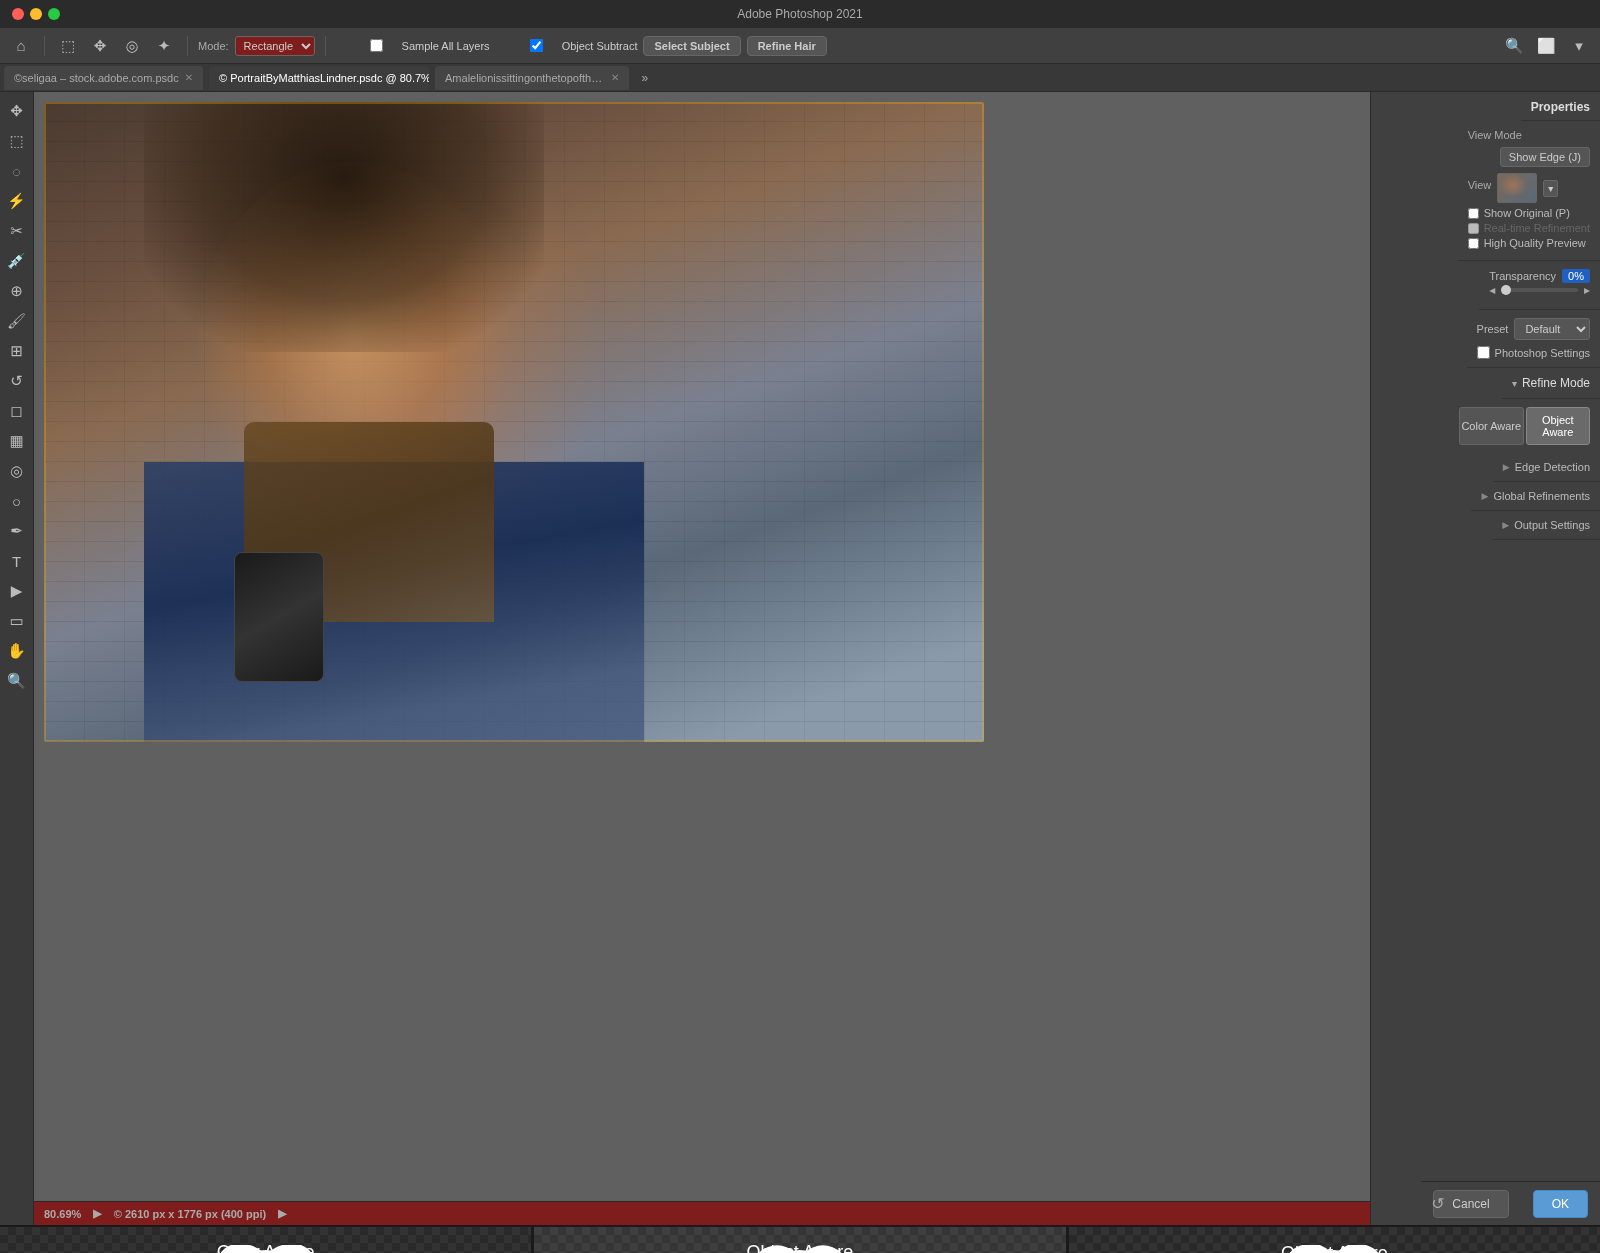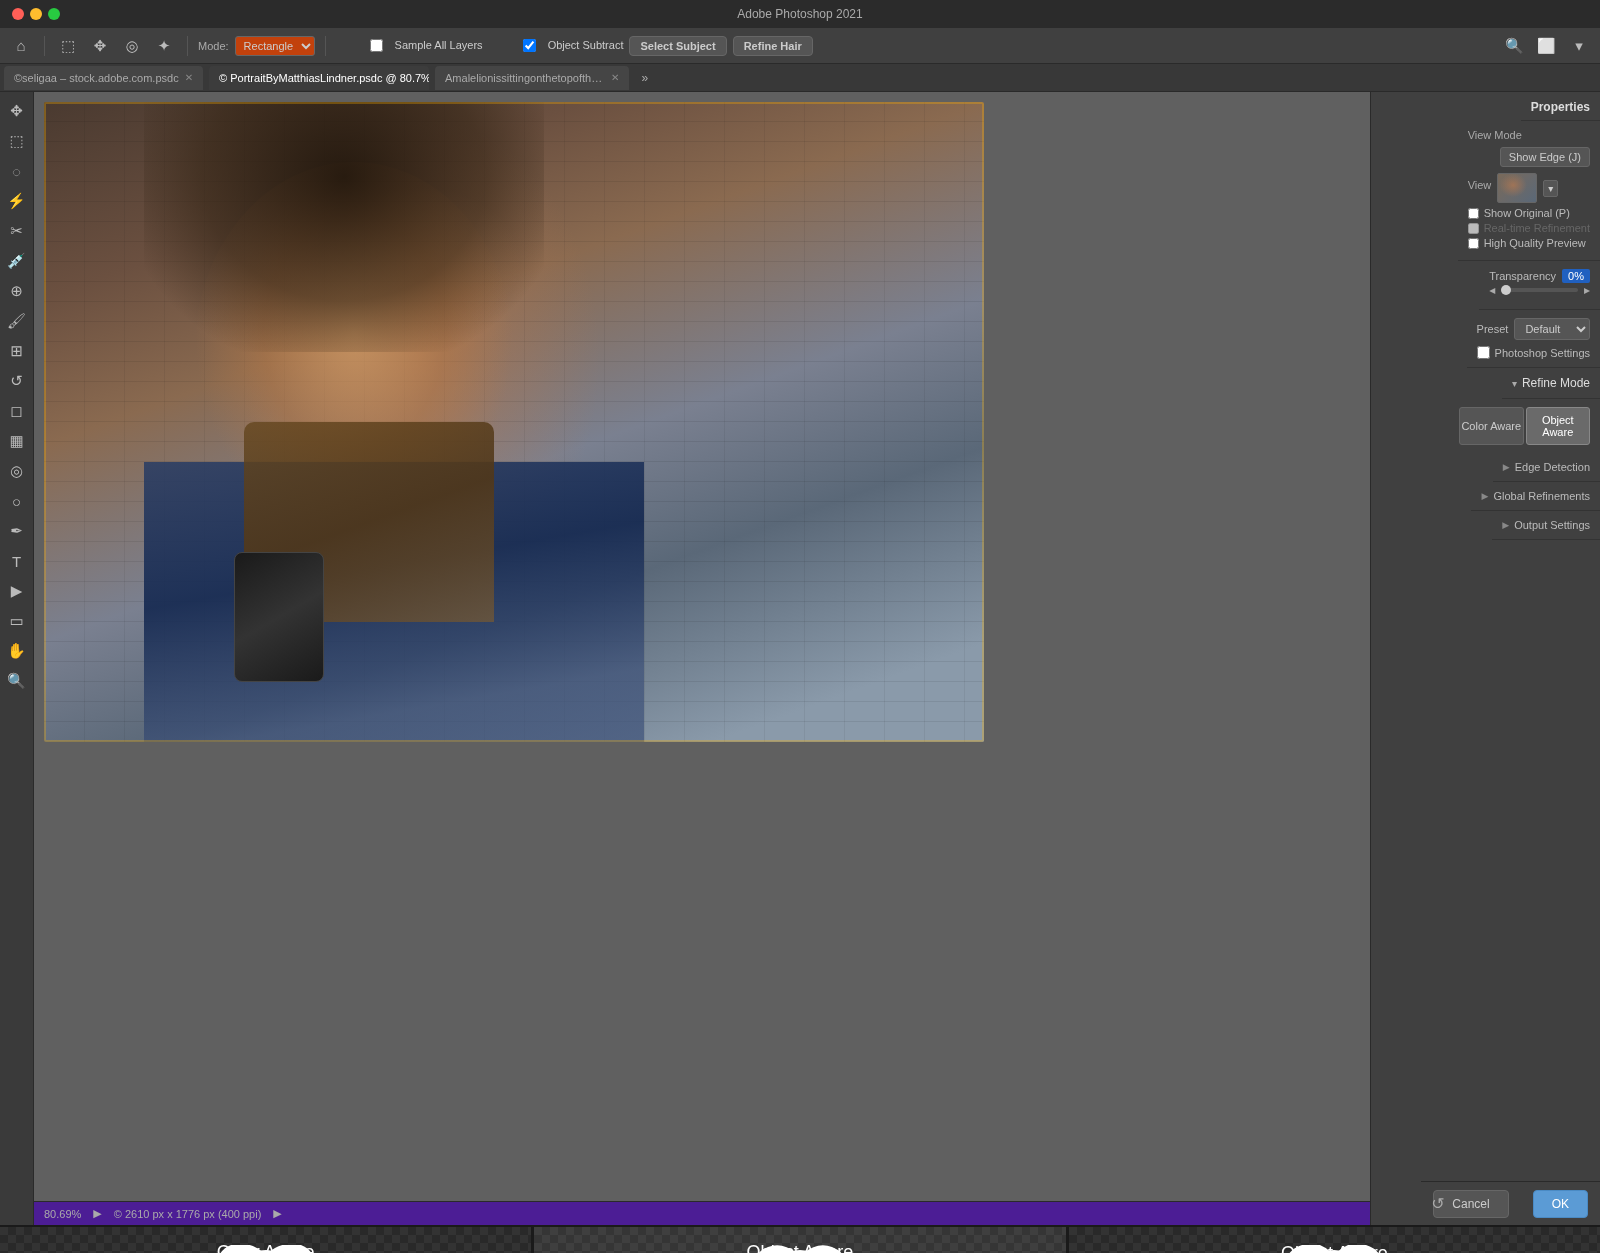"Rectangle" .toolbar-select { background: #c2410c -> #7f1d1d }
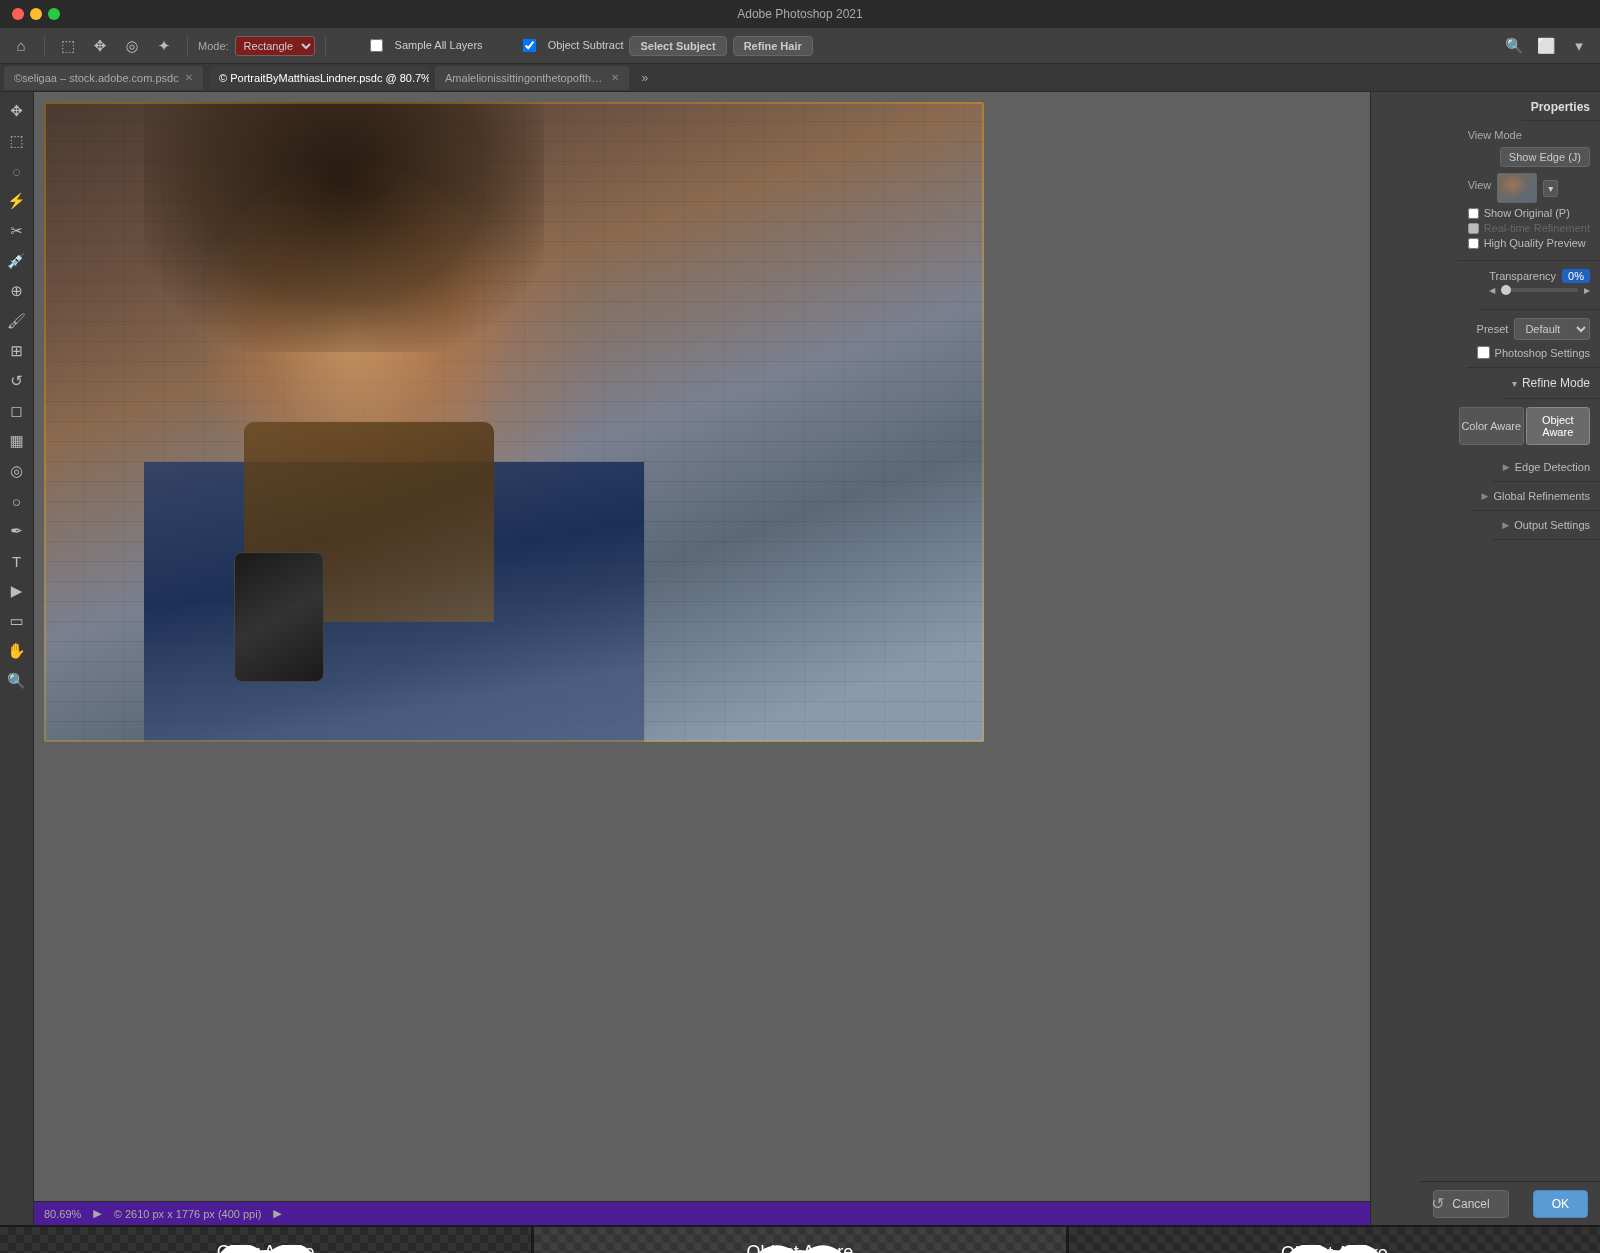"Sample All Layers" .toolbar-checkbox-label { align-items: none -> center; gap: 12px -> 19px }
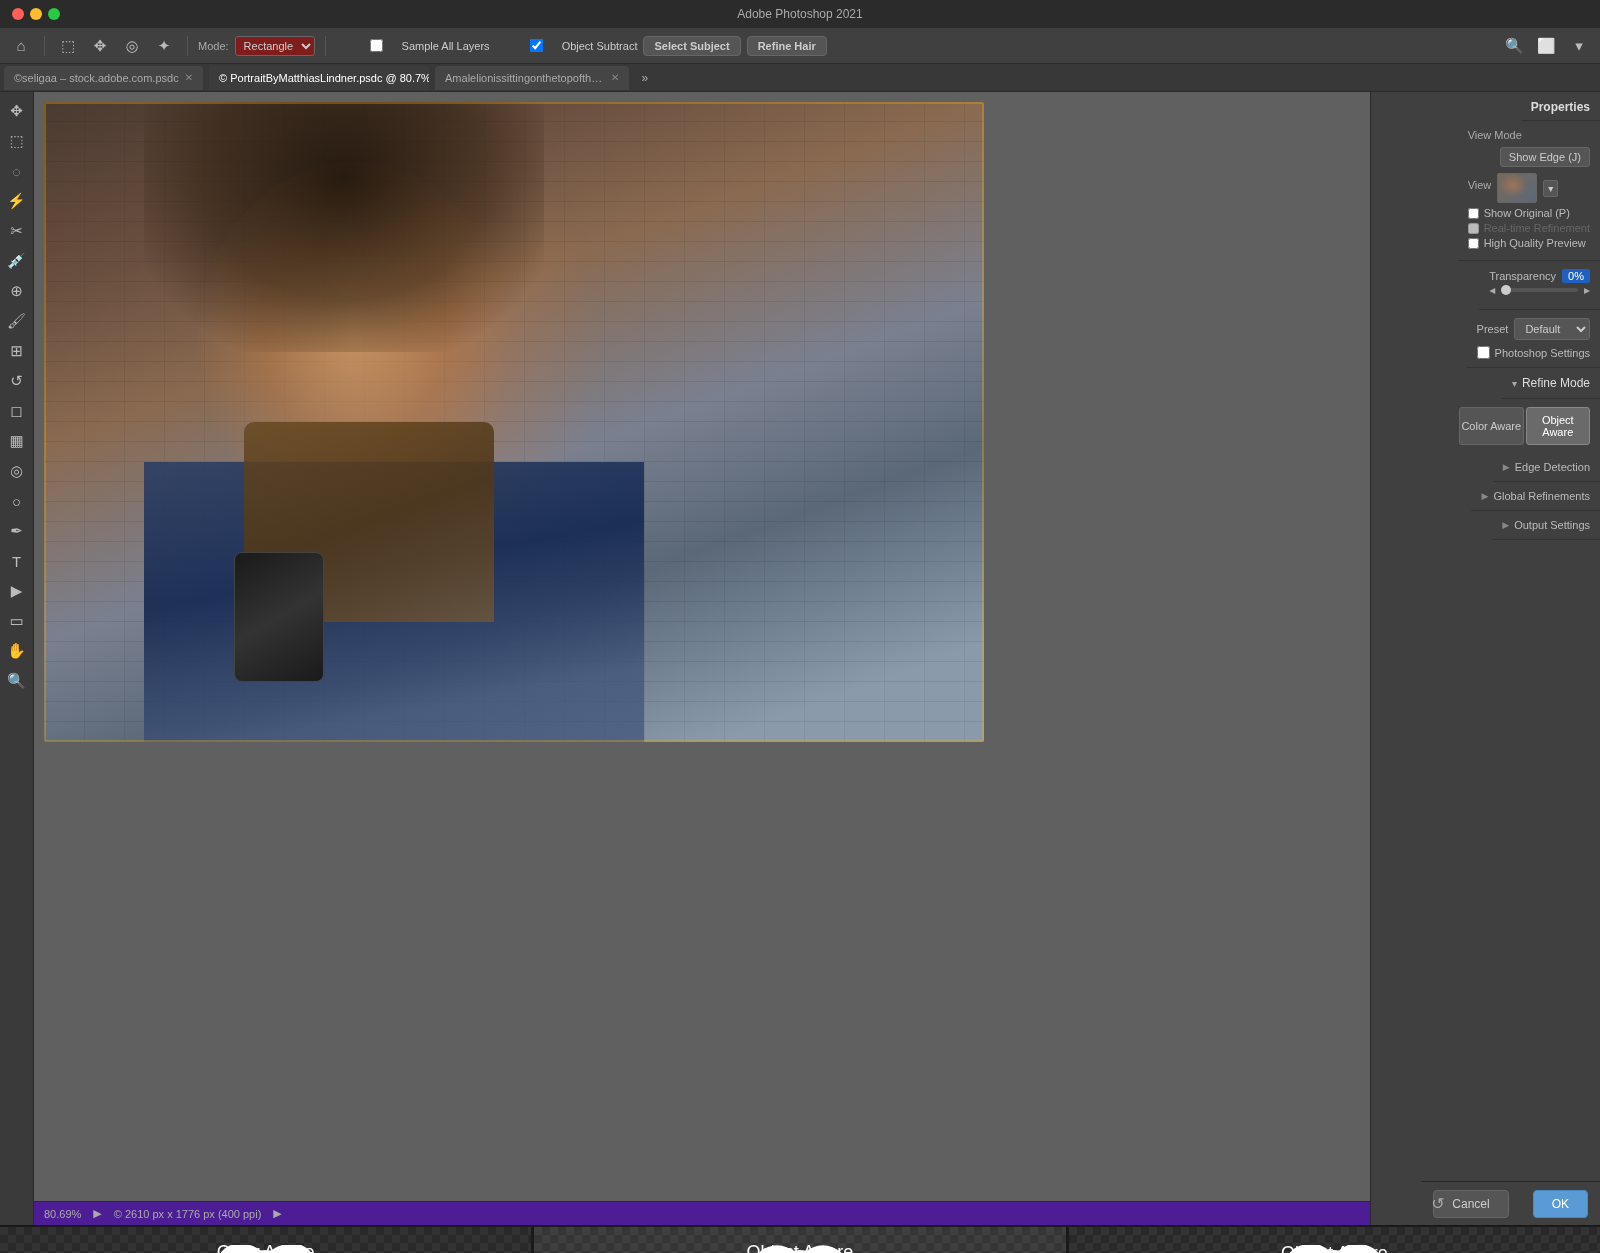"80.69%" #canvas-statusbar { background: #4c1d95 -> #7f1d1d; font-weight: none -> bold }
